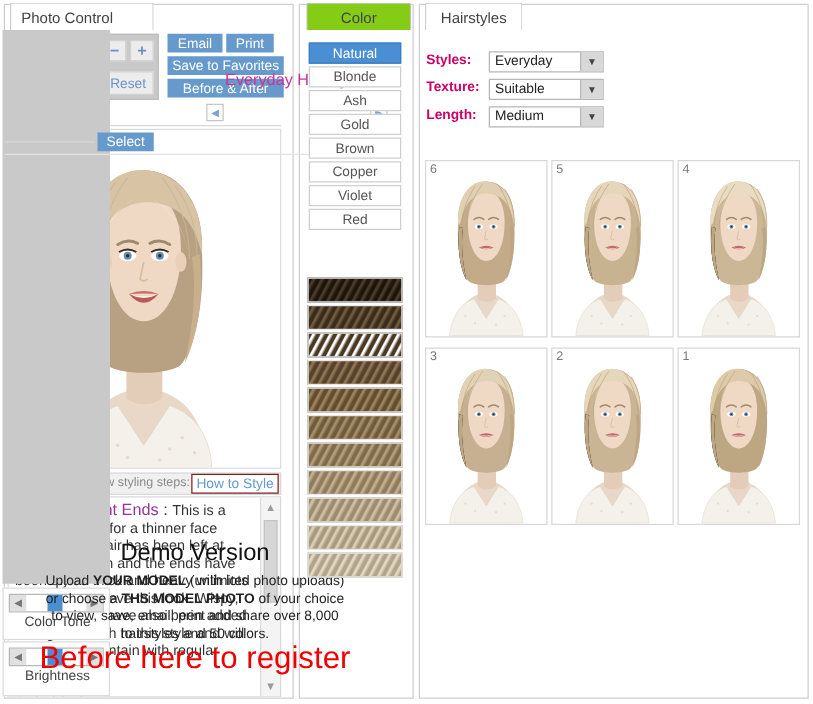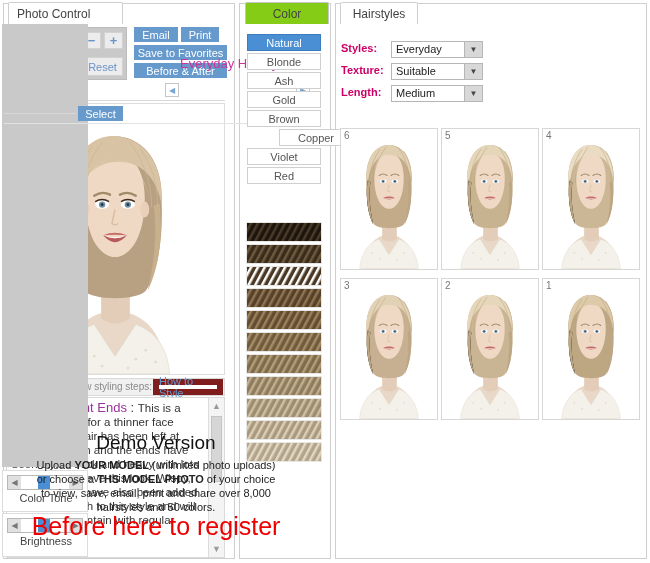"Copper" div.cbtn { margin-left: 32px -> none }
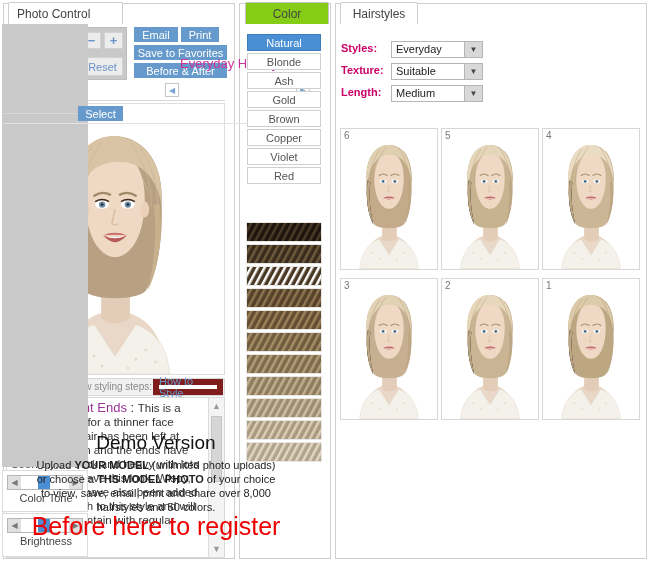"How to Style" #how-btn { border: 6px solid #7f1d1d -> 1px solid #7f1d1d }
